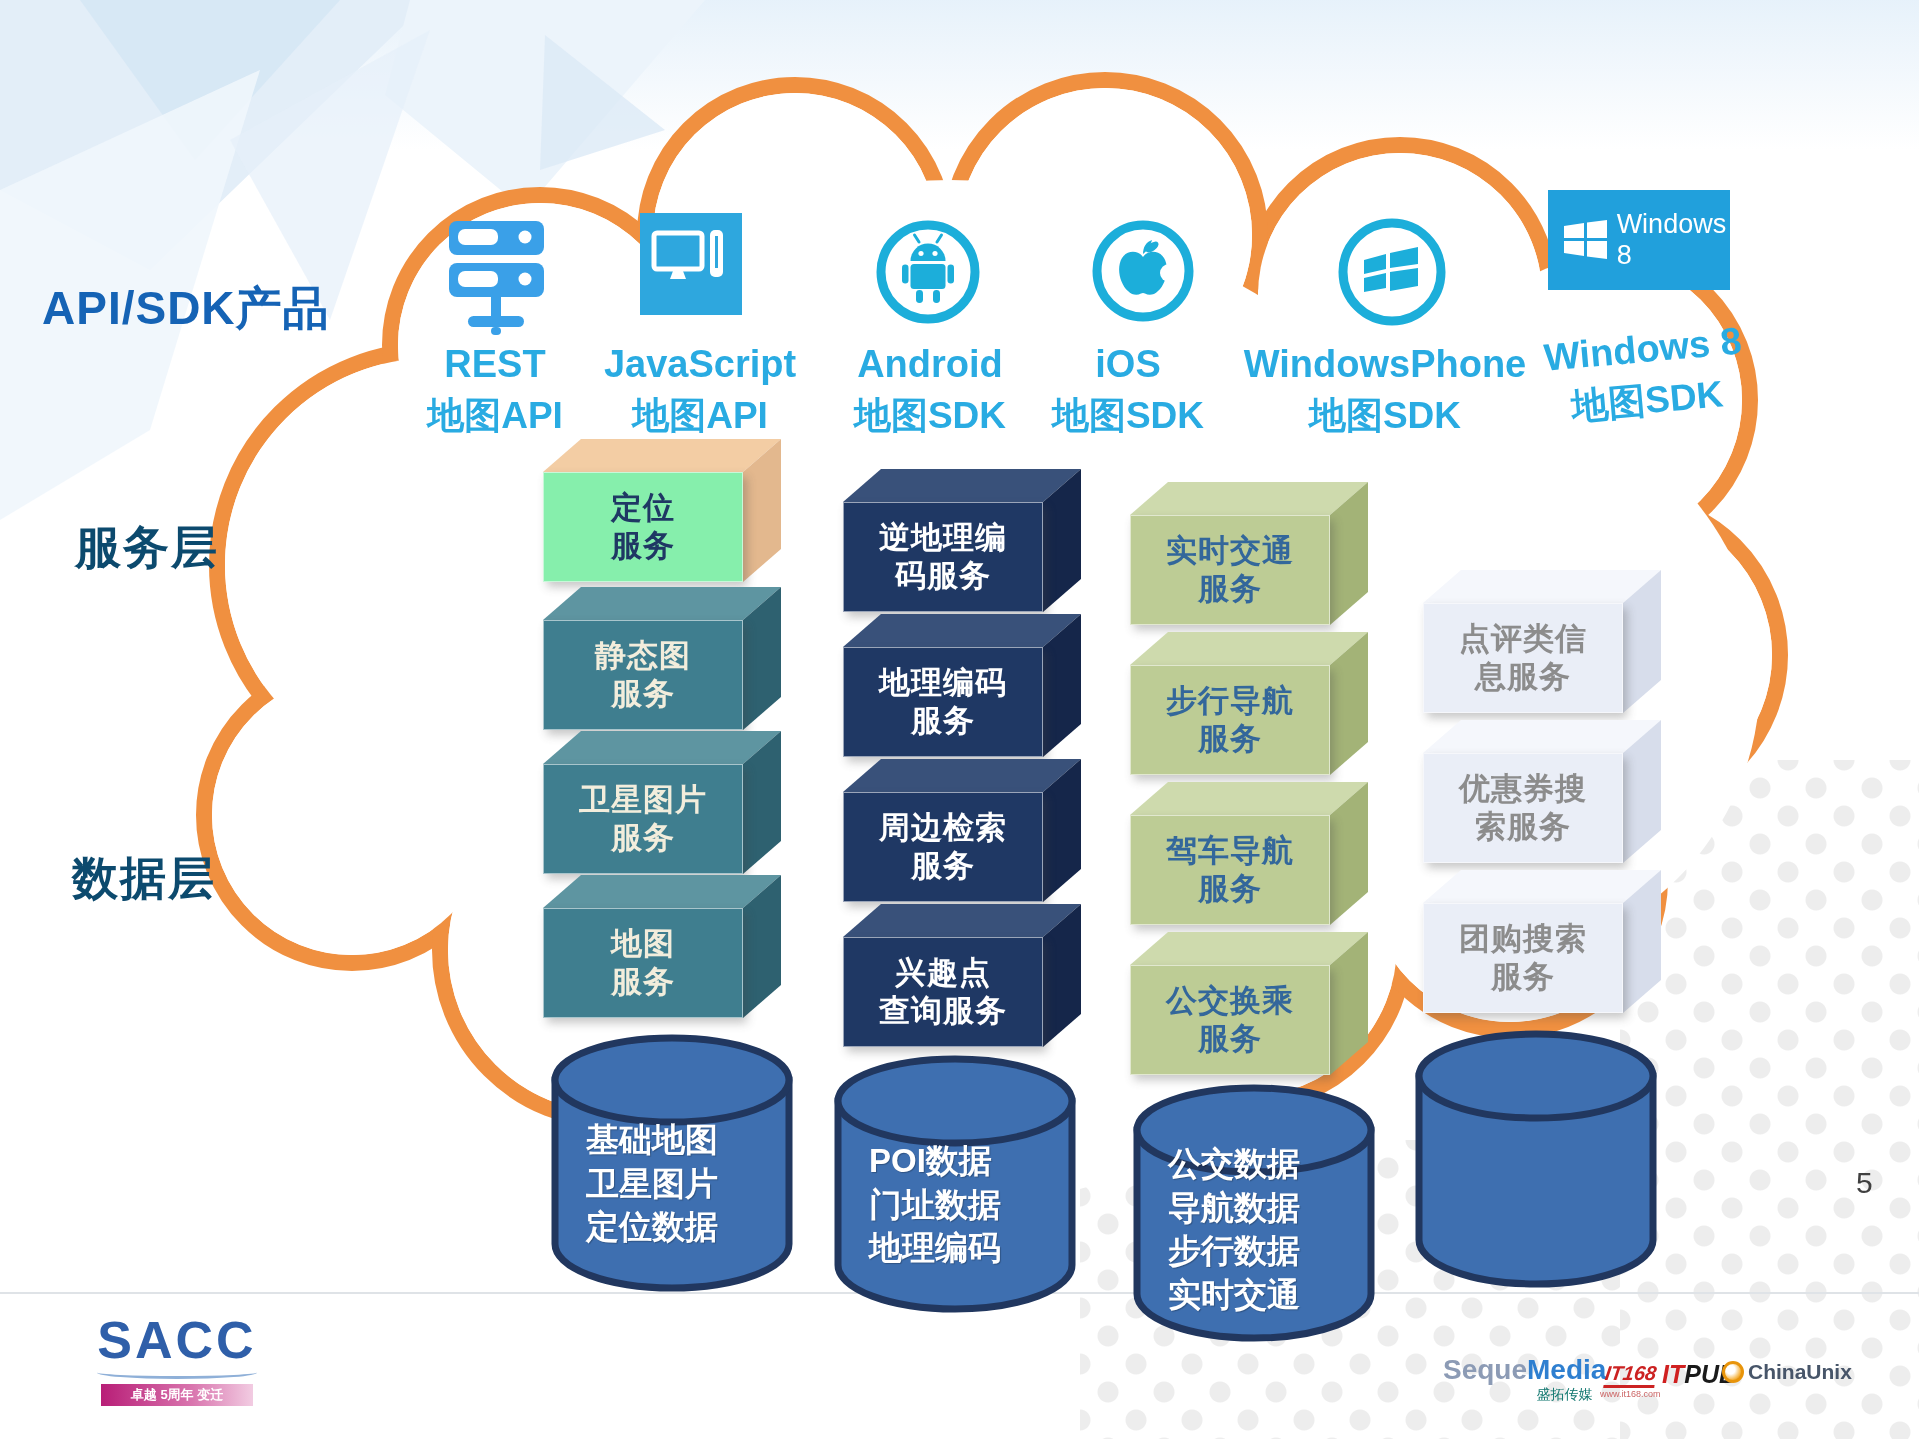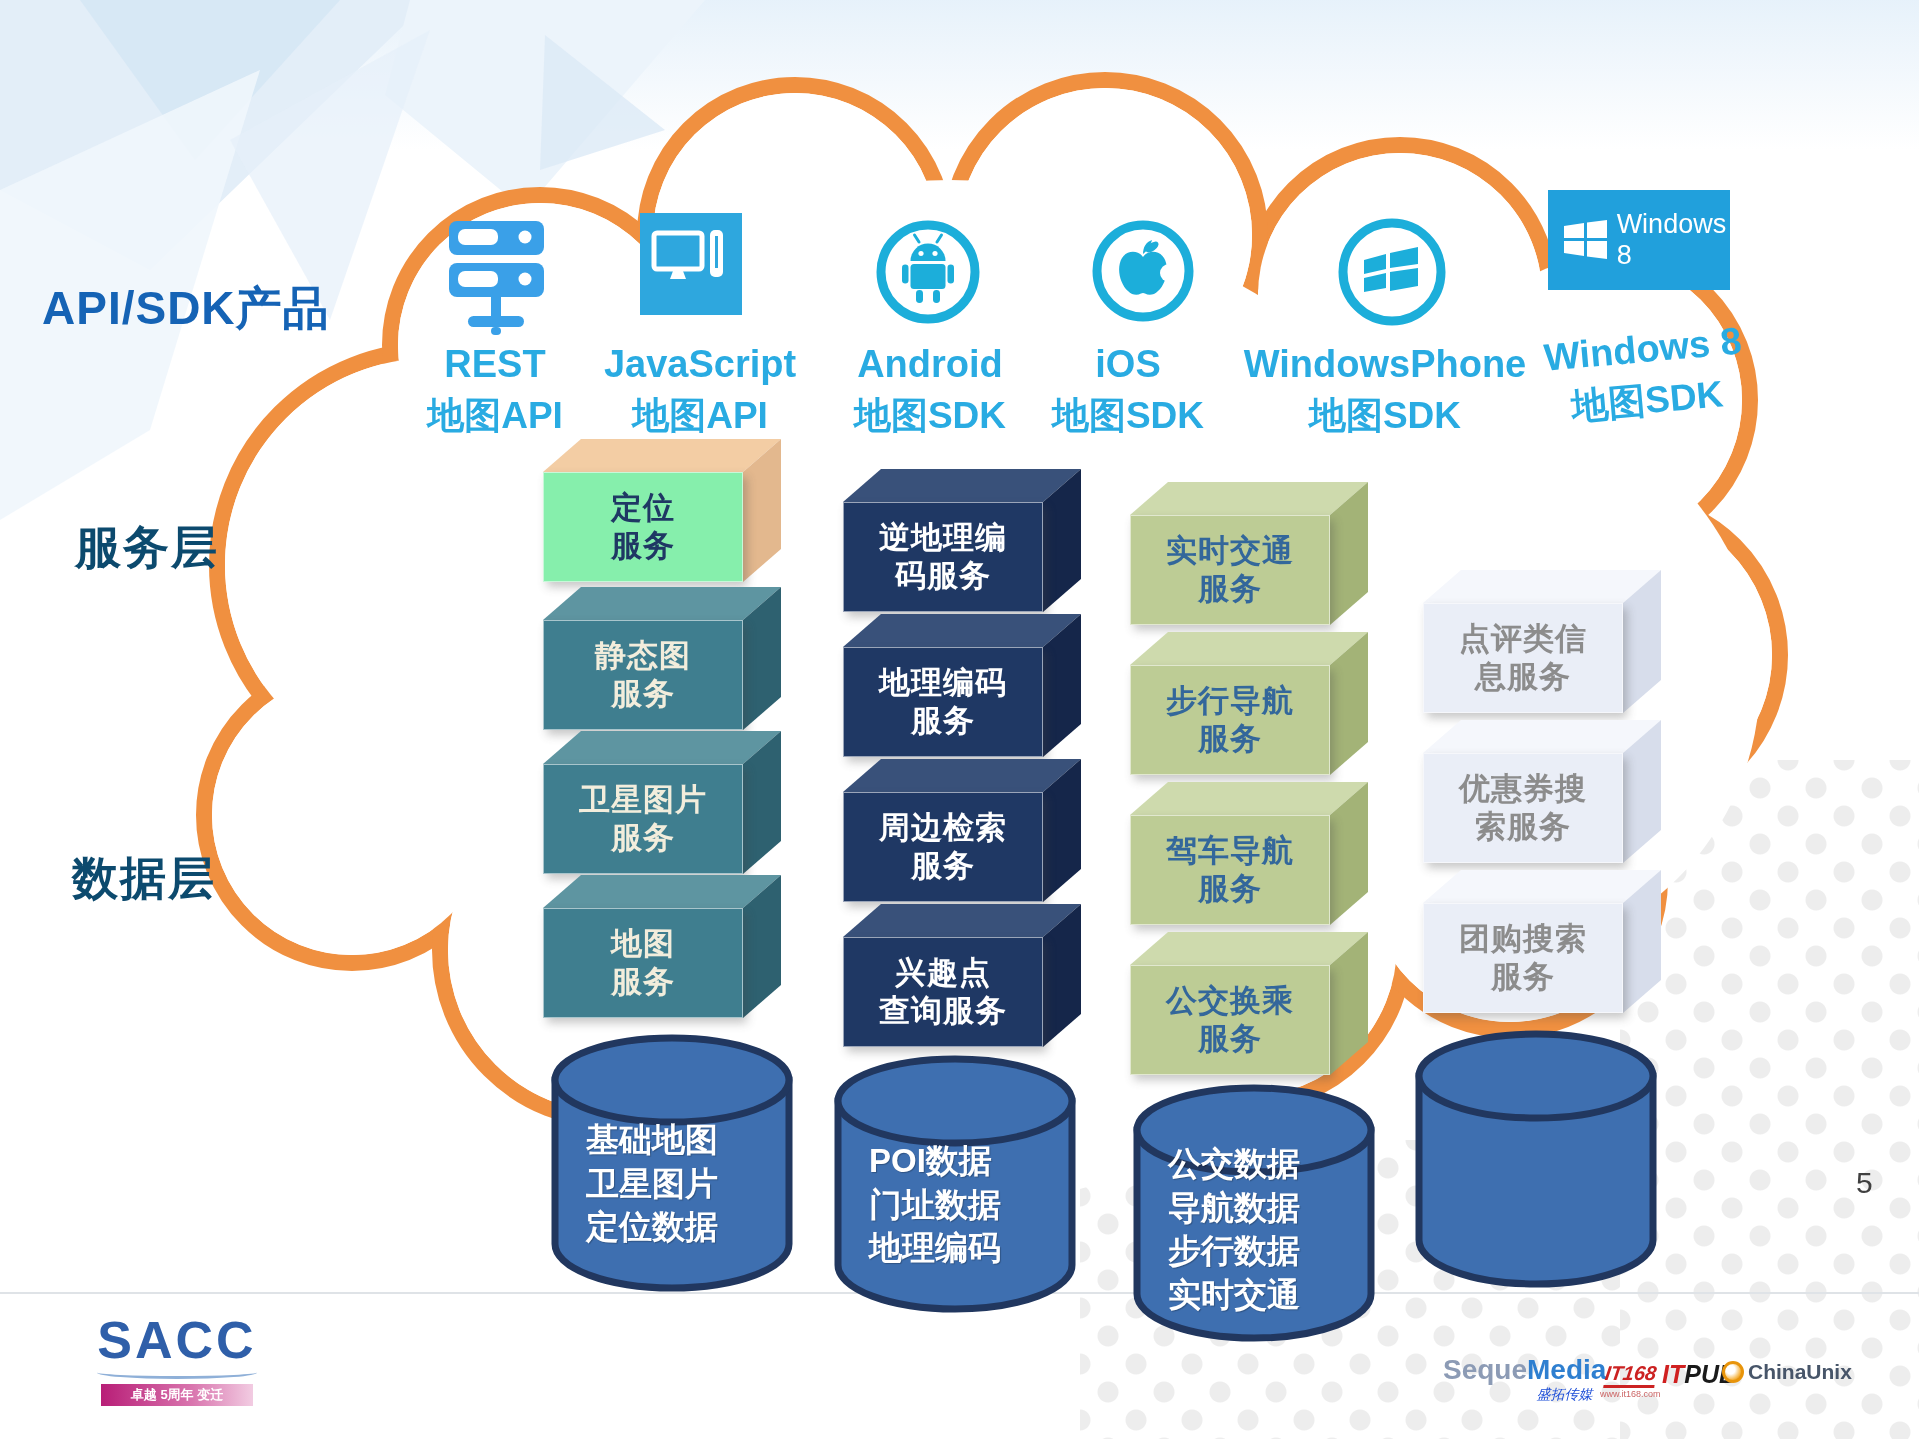"盛拓传媒" .seque-sub { color: #1d4ed8 -> #0f766e; font-style: italic -> none }
